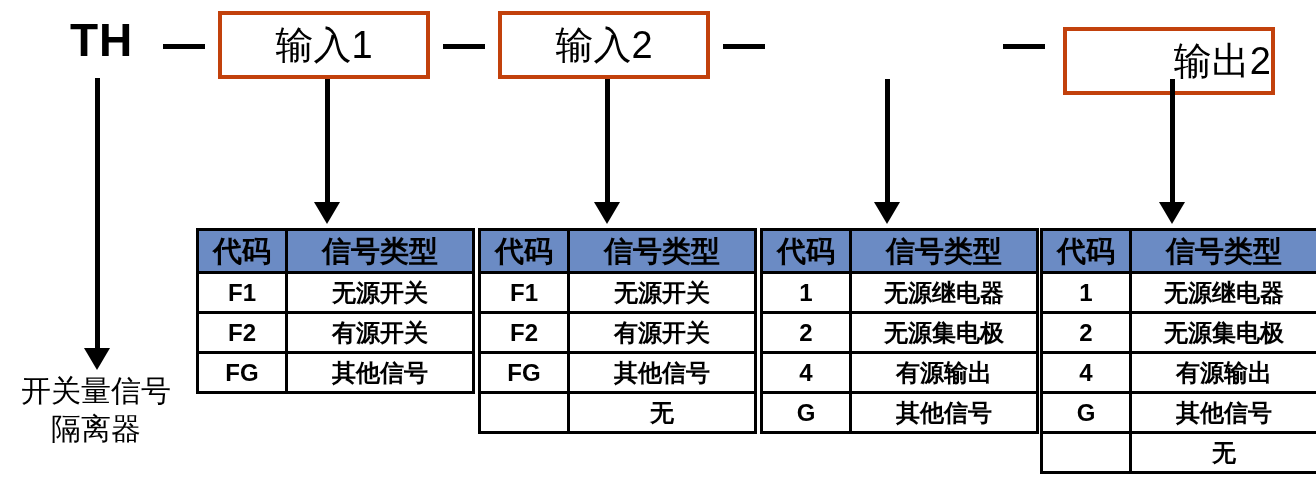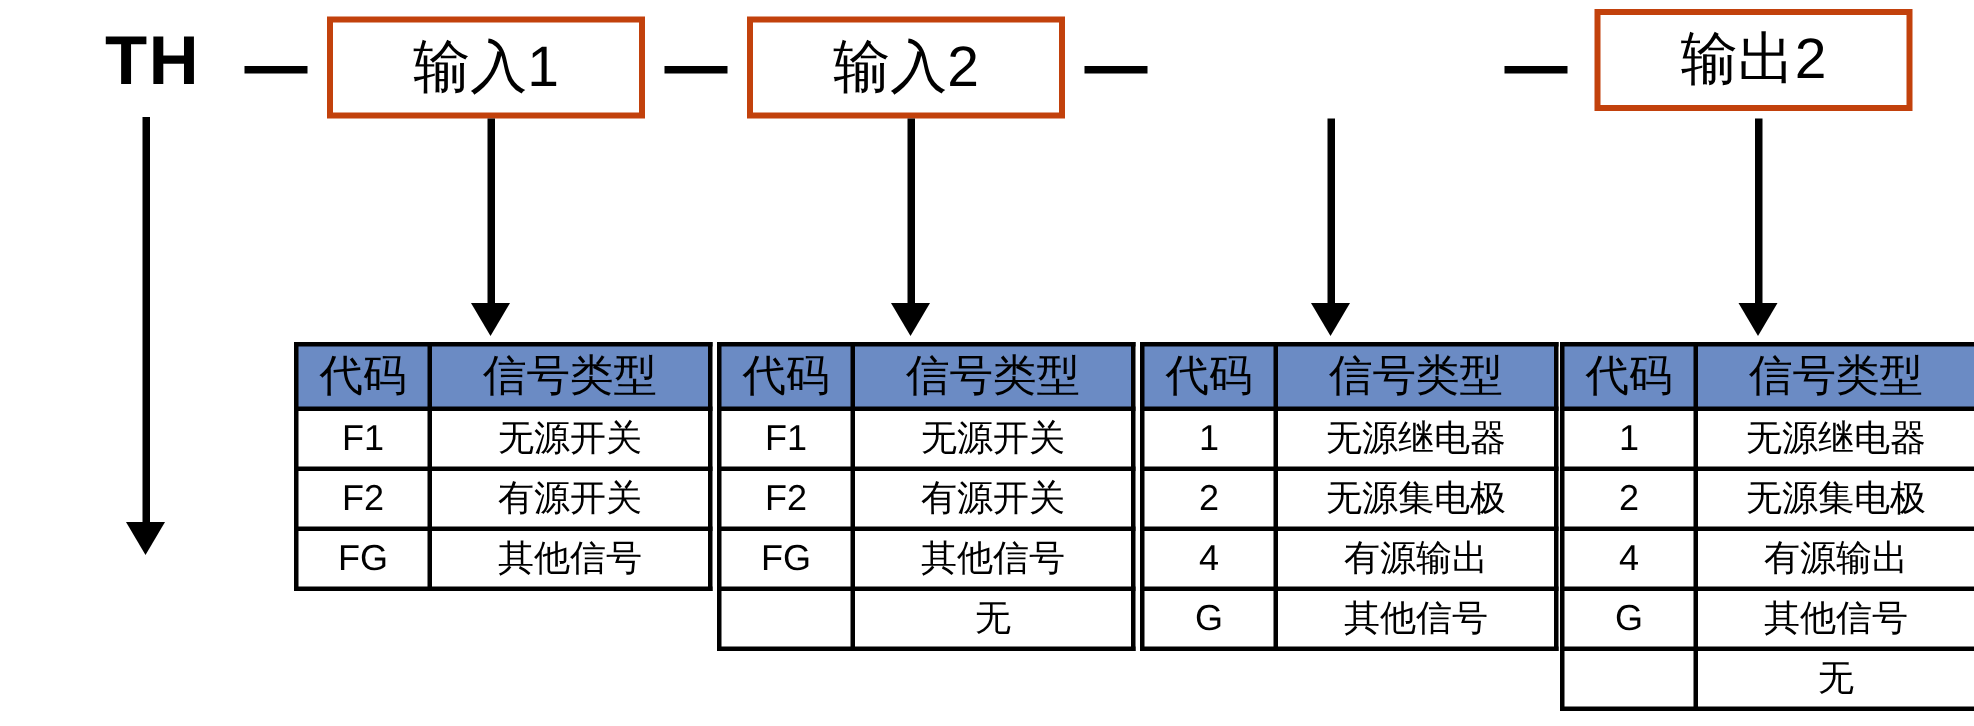"输出2" div.seg-box { justify-content: none -> flex-end; top: 6px -> 27px }
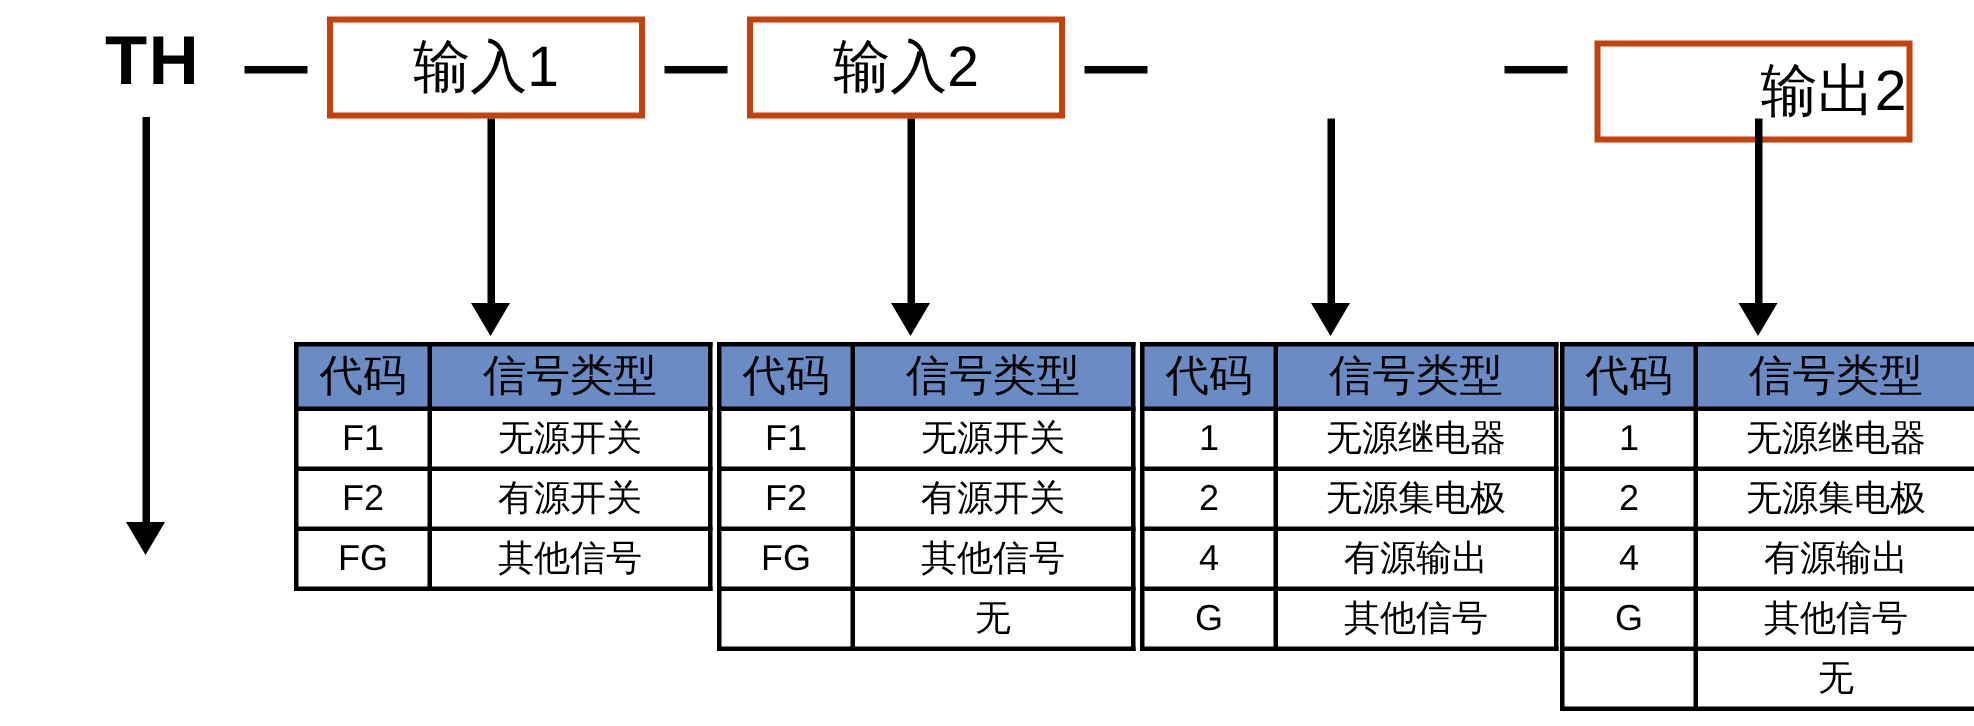"代码" .code-table td,.code-table th { font-weight: normal -> bold }
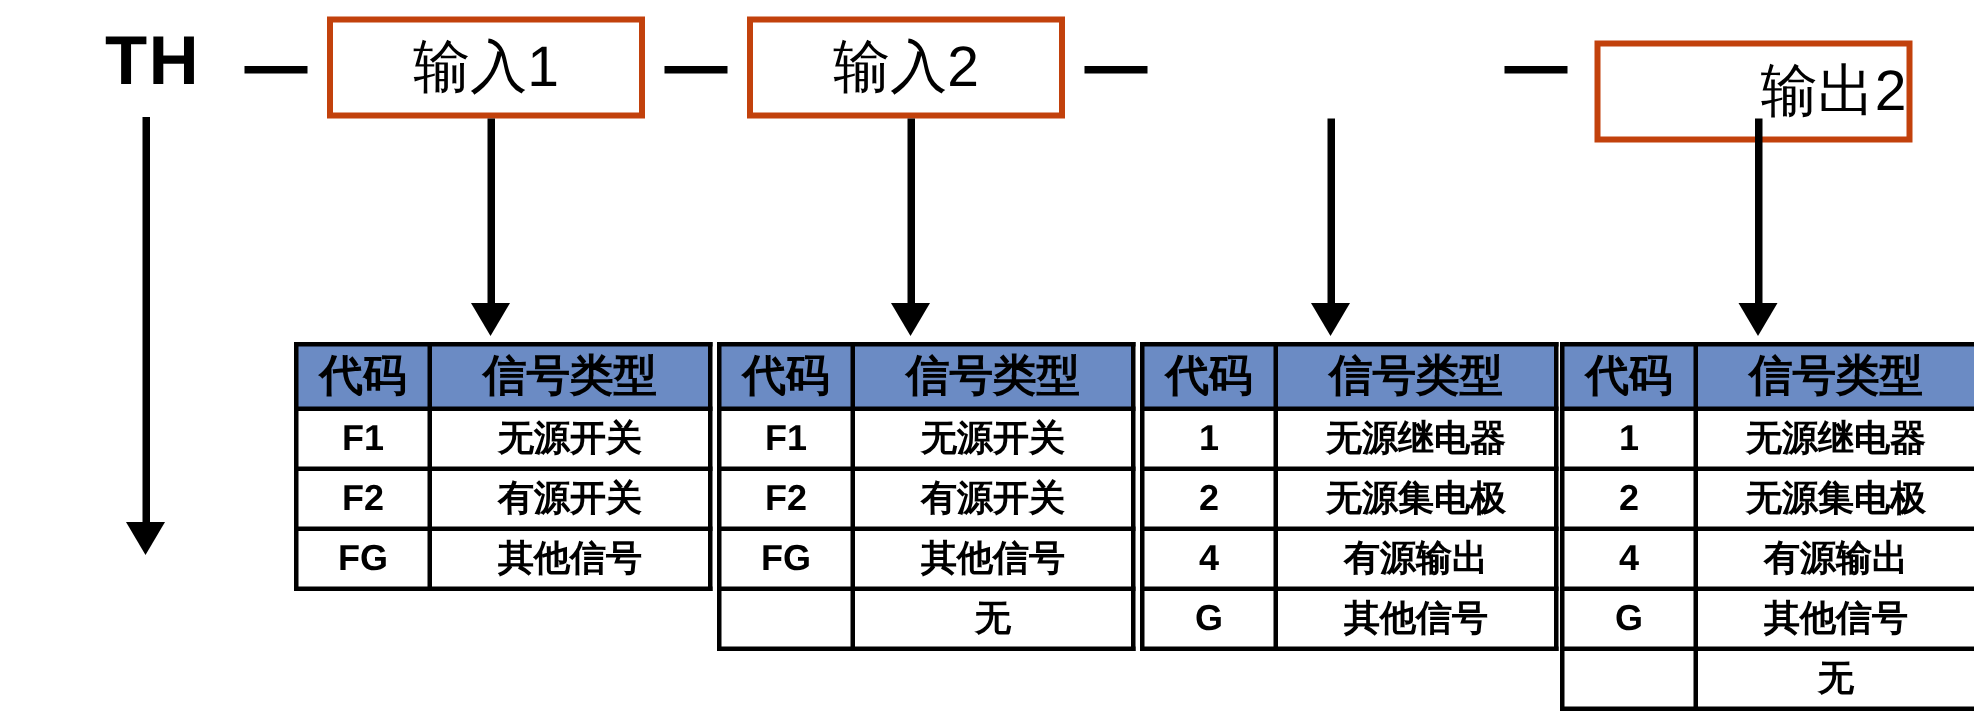"开关量信号" div.caption { html: none -> <div> <div>开关量信号</div> <div>隔离器</div> </div> }
